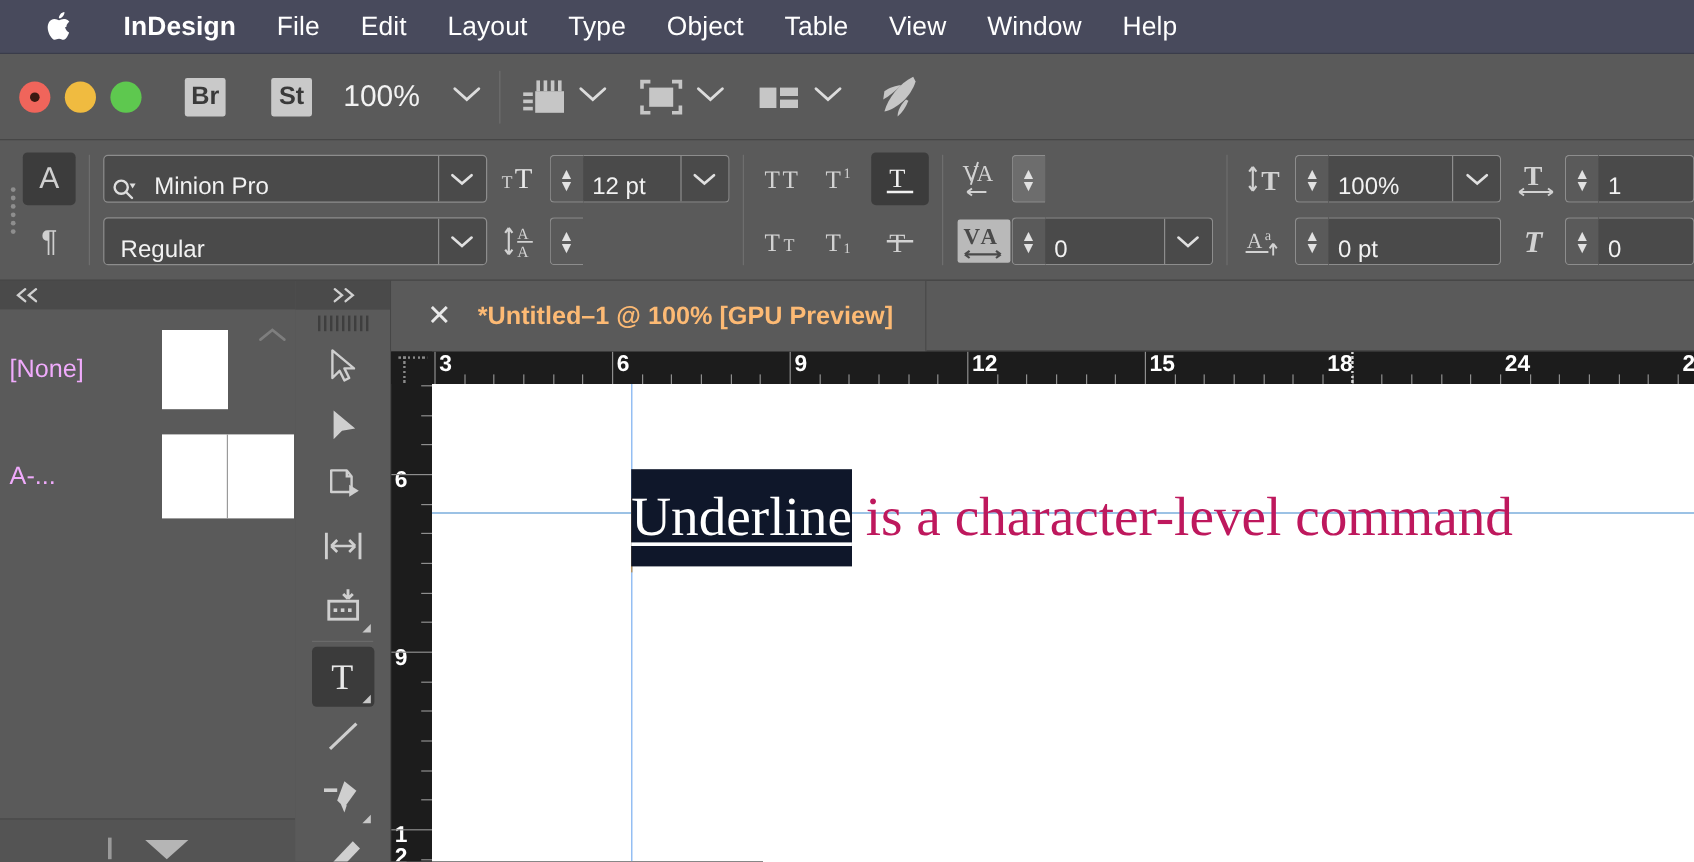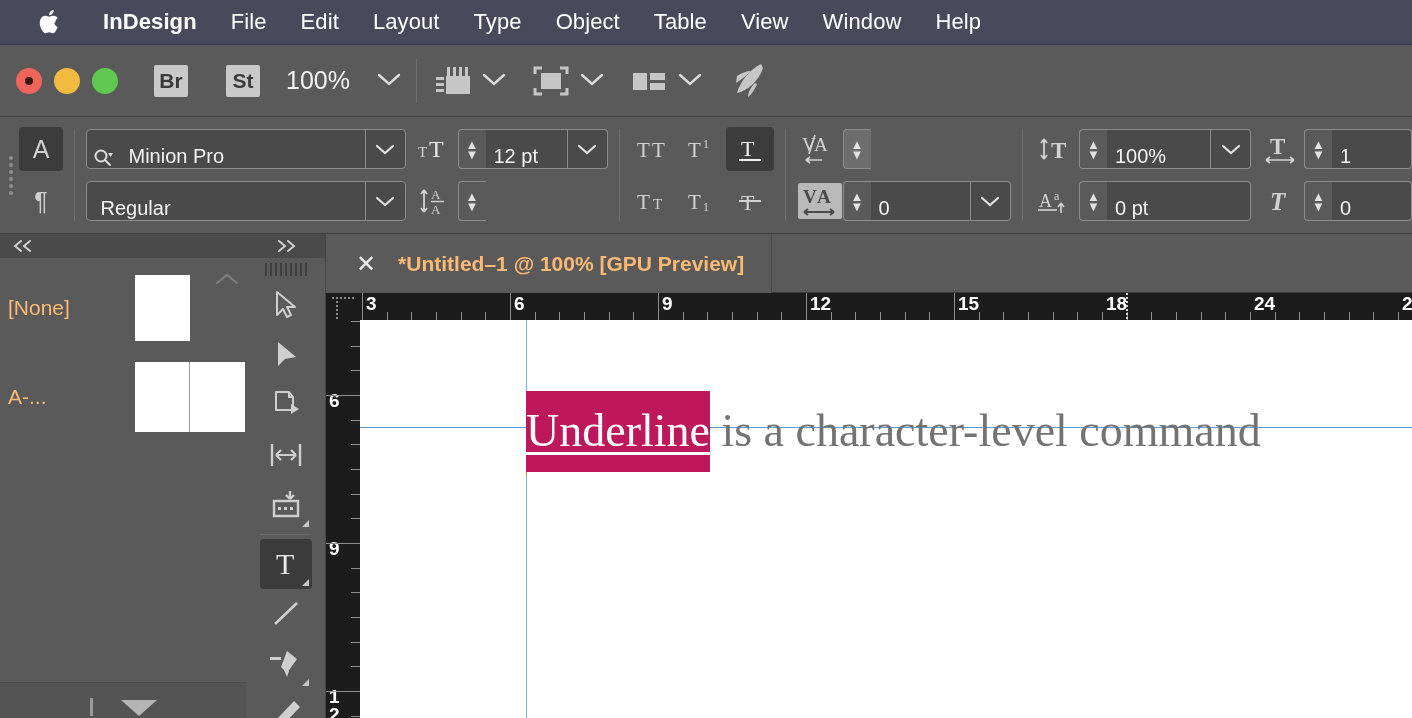"[None]" .master-label { color: #fdba74 -> #f0abfc }
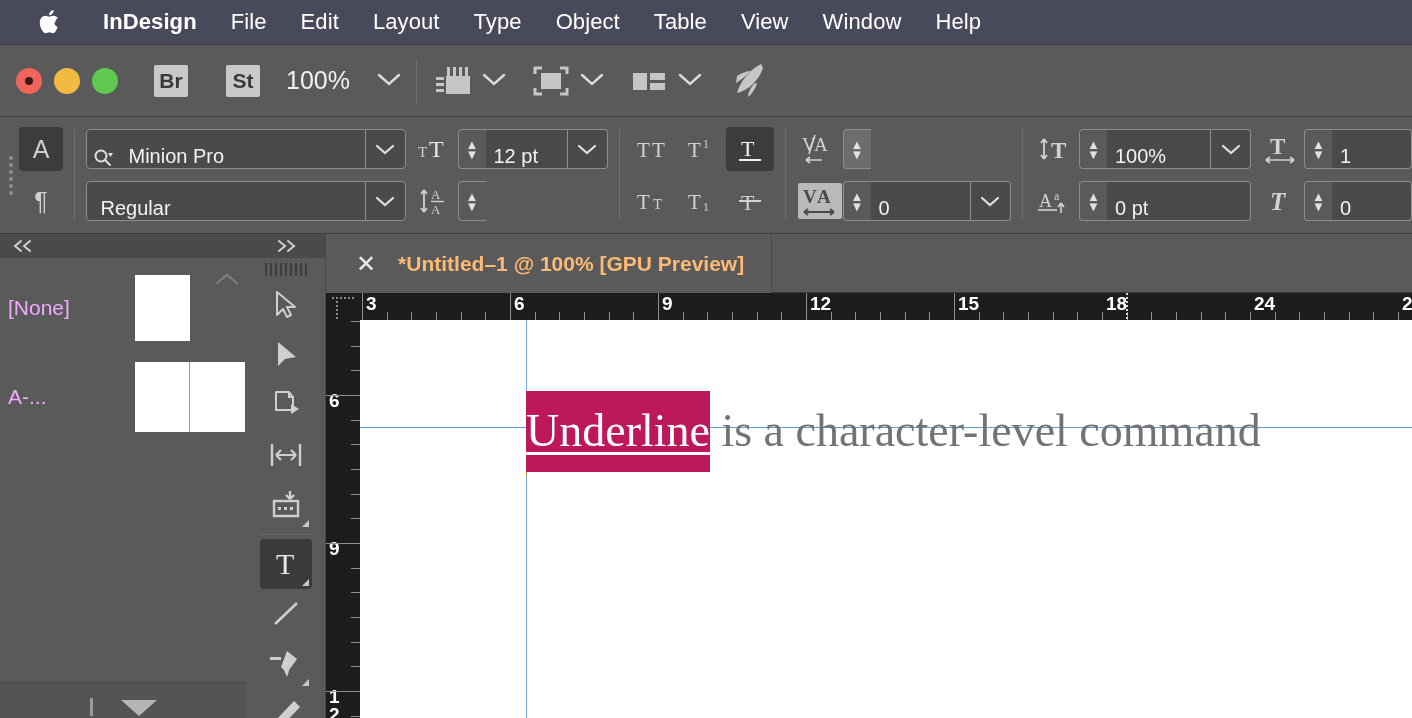"Underline" .sel-word { background: #be185d -> #0f172a }
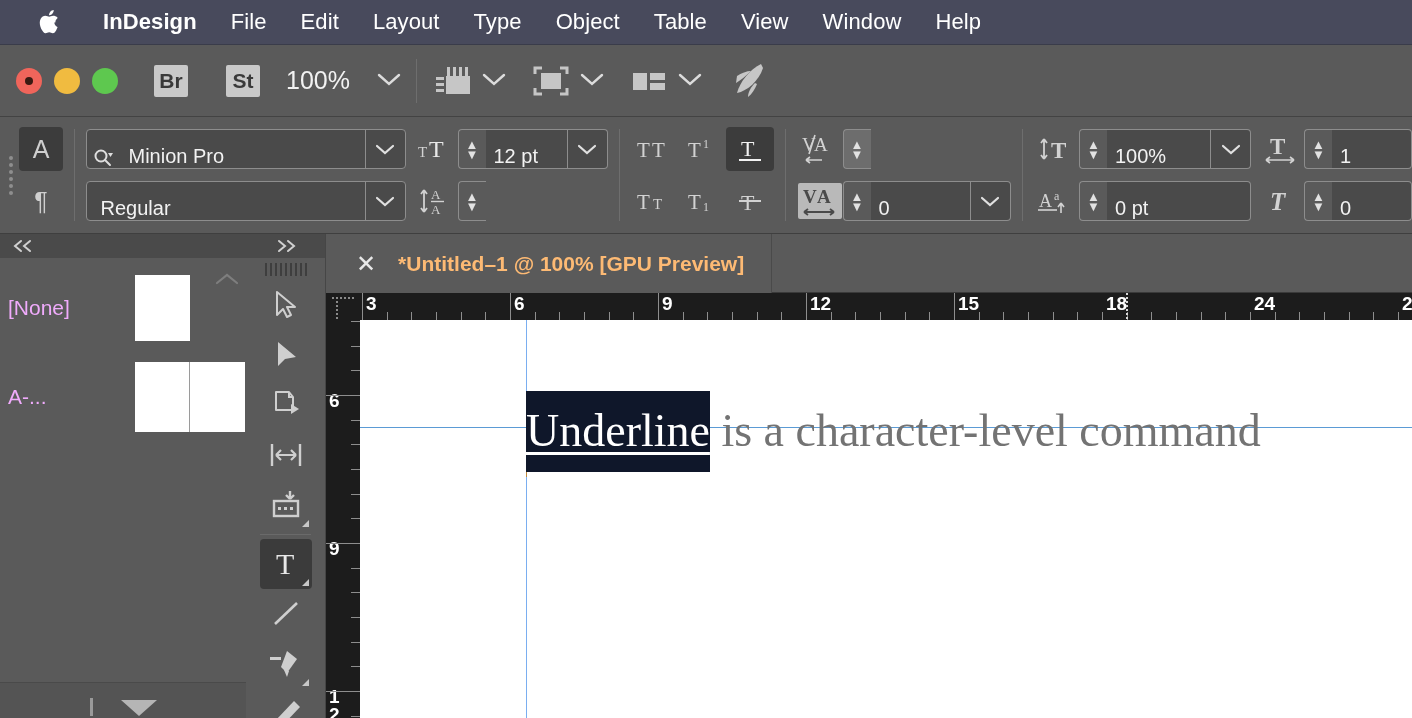"is a character-level command" .after-word { color: #737373 -> #be185d }
